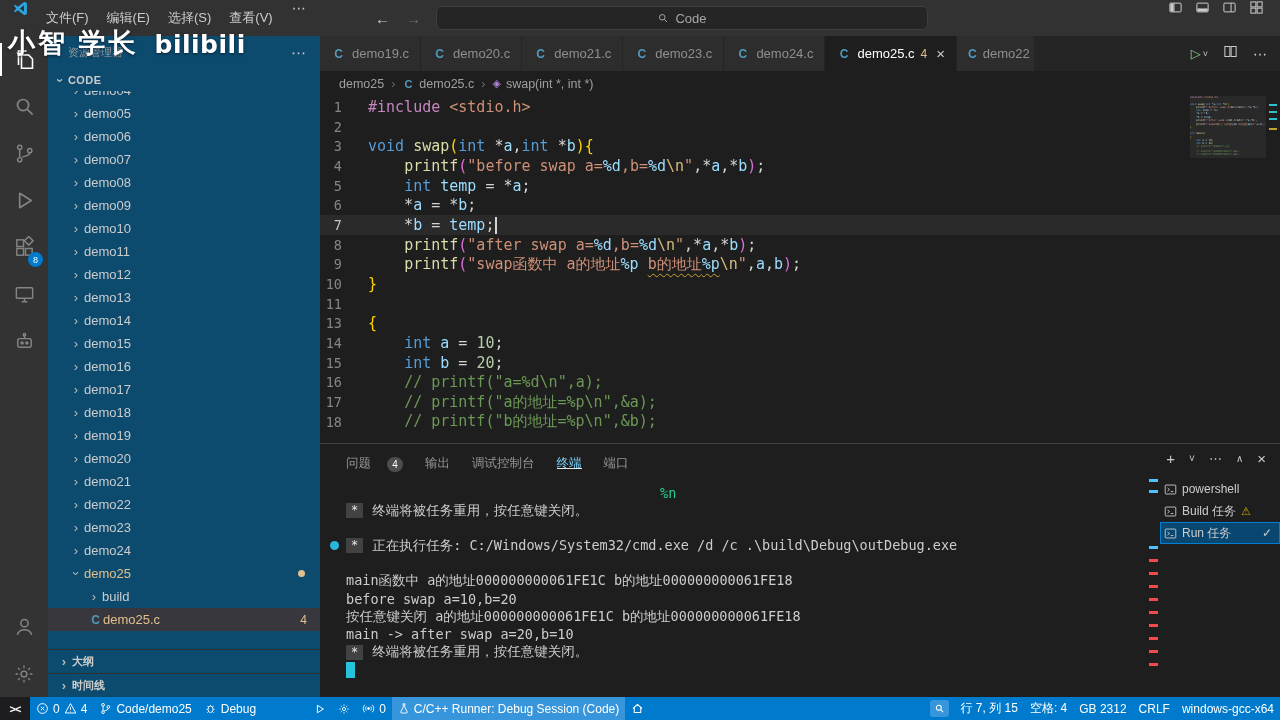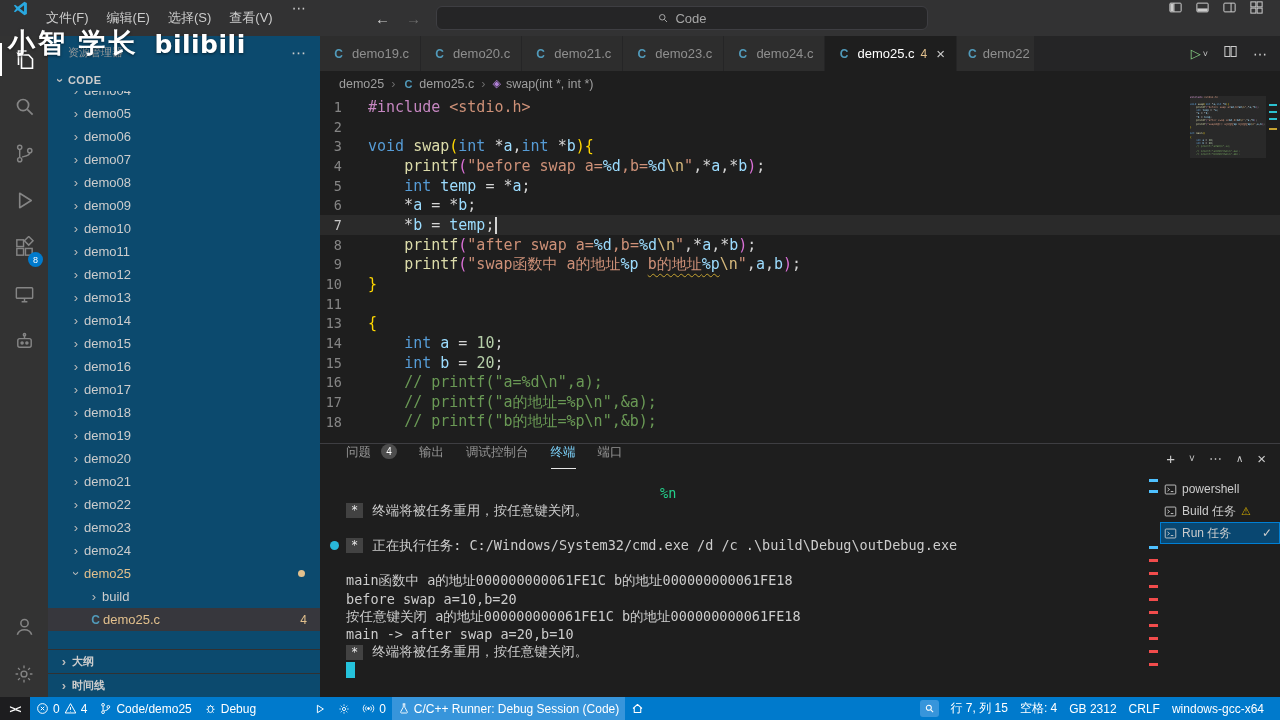"问题" .ptab { align-items: flex-start -> flex-end; gap: 10px -> 16px }
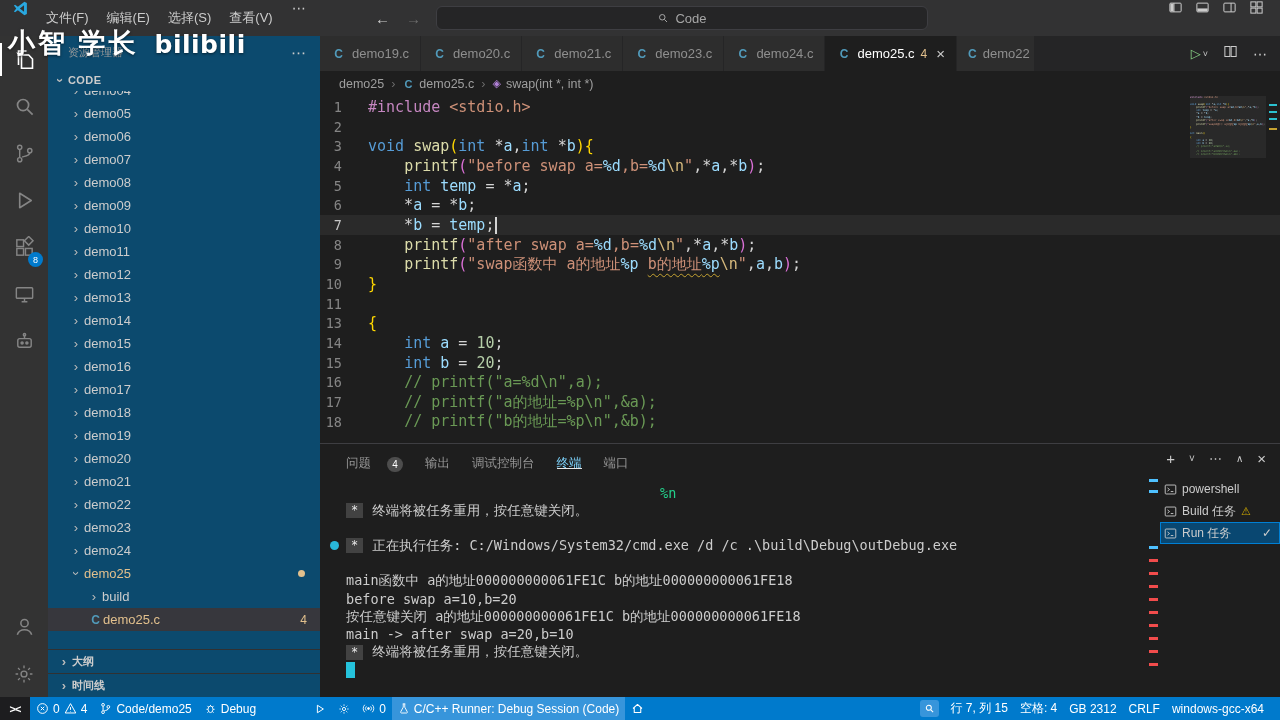"行 7, 列 15" .sb-right { padding-right: 10px -> none }
